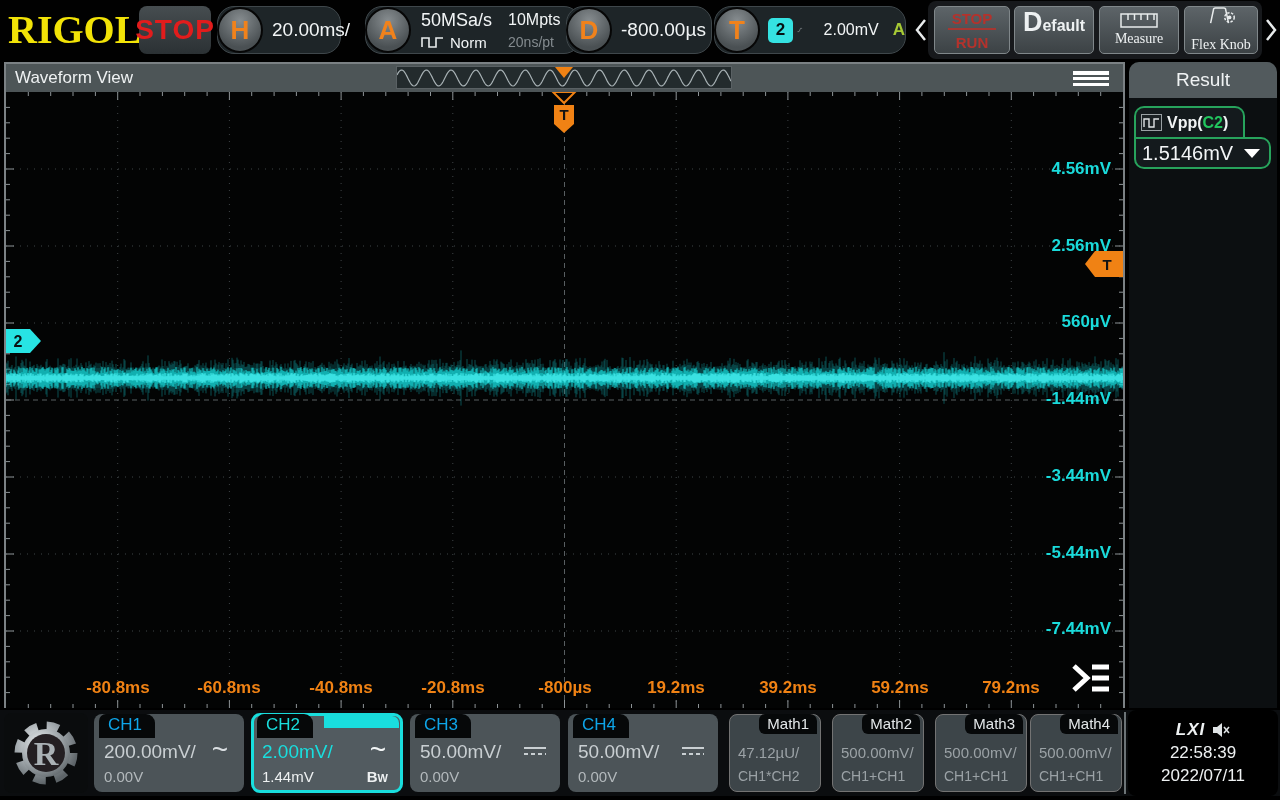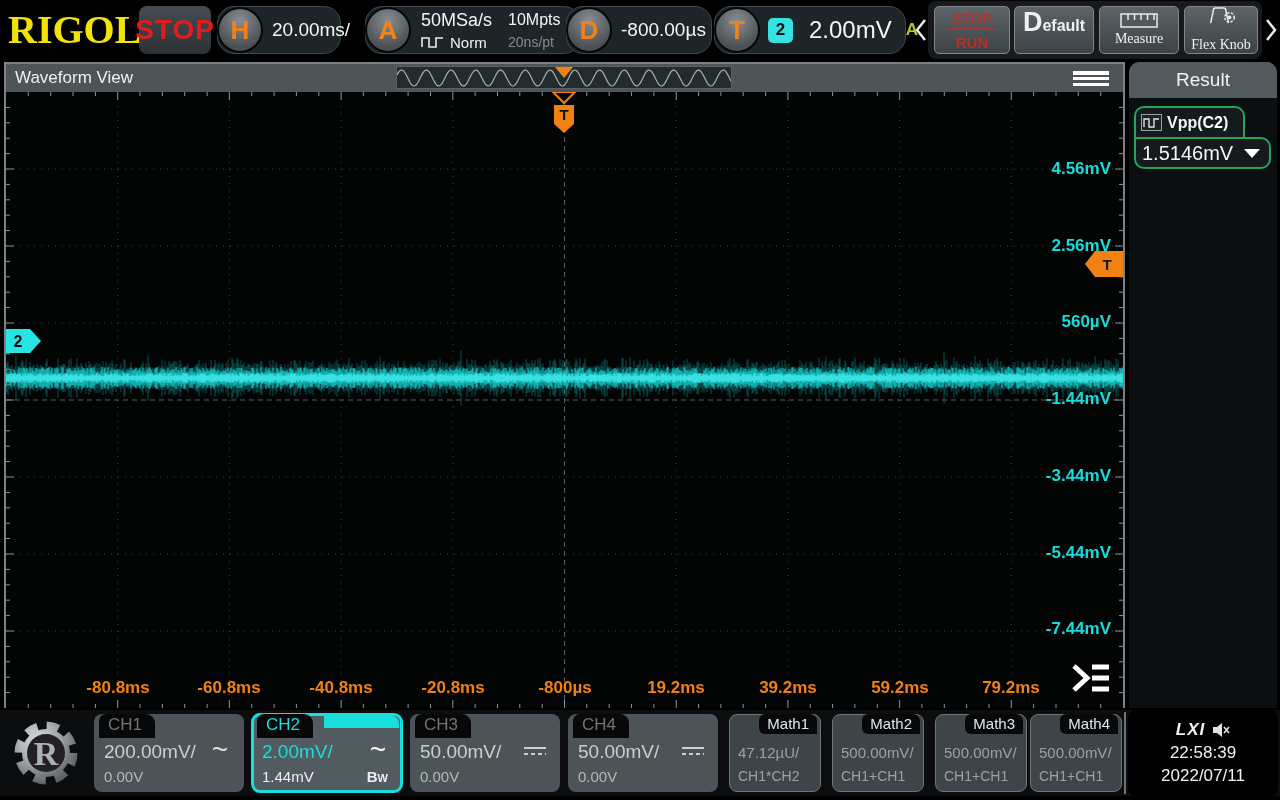"2.00mV" .trig-level { font-size: 24px -> 16px; margin-left: 12px -> 21px }
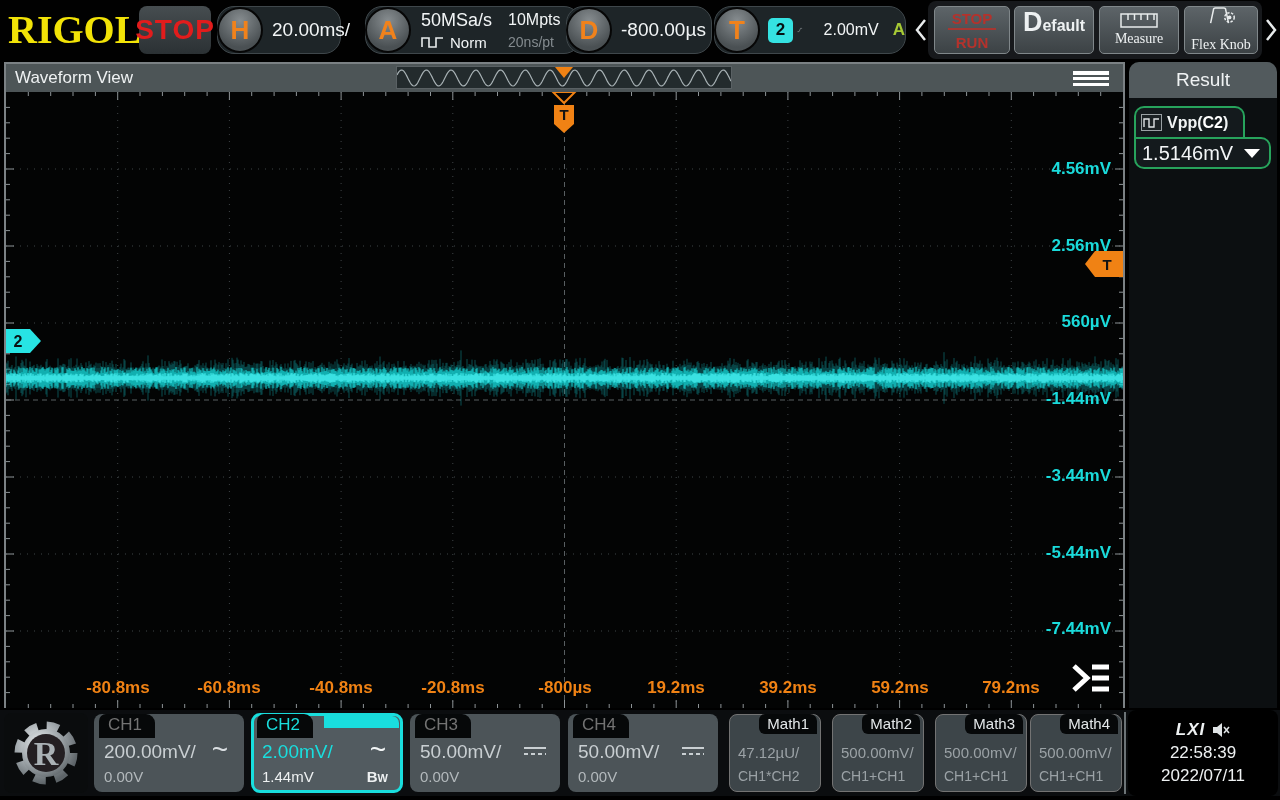"C2" .mc-src { color: #ffffff -> #22c55e }
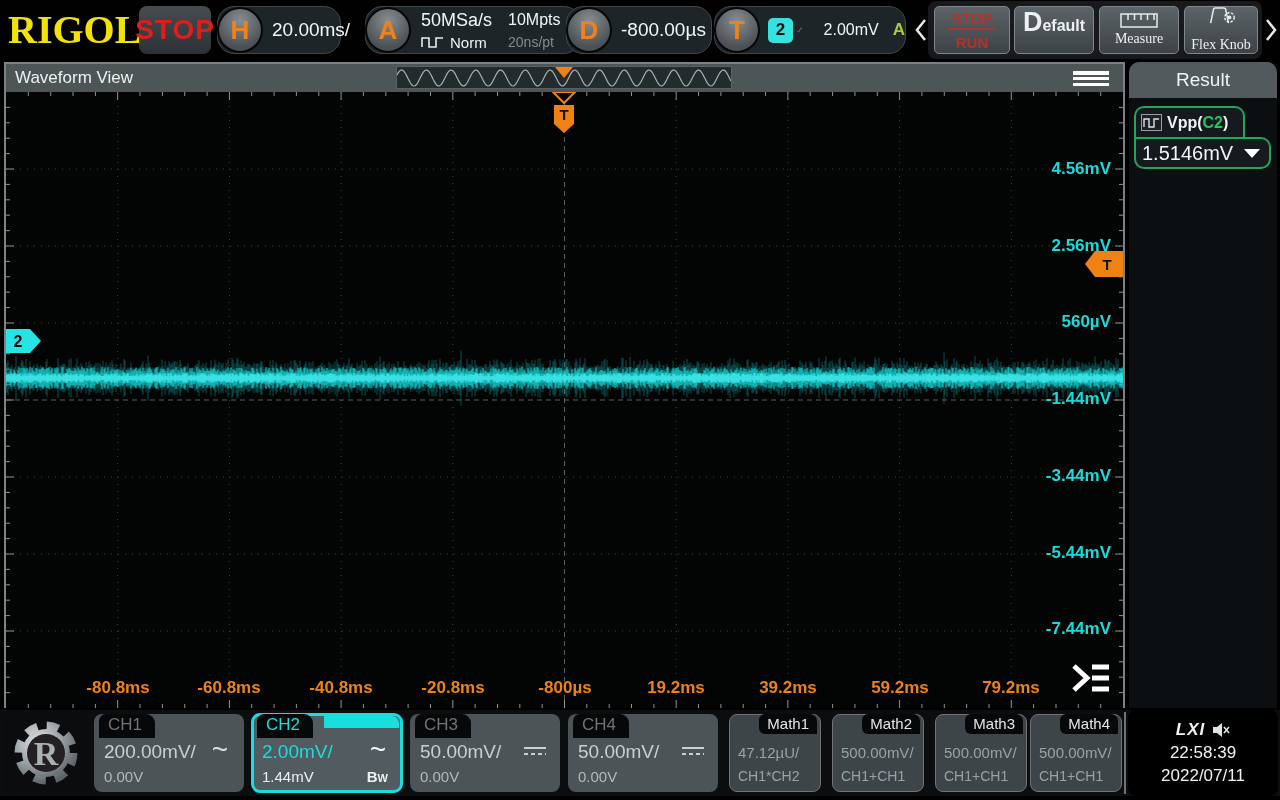"CH1" .ch-tab { color: #737373 -> #0ea5e9 }
